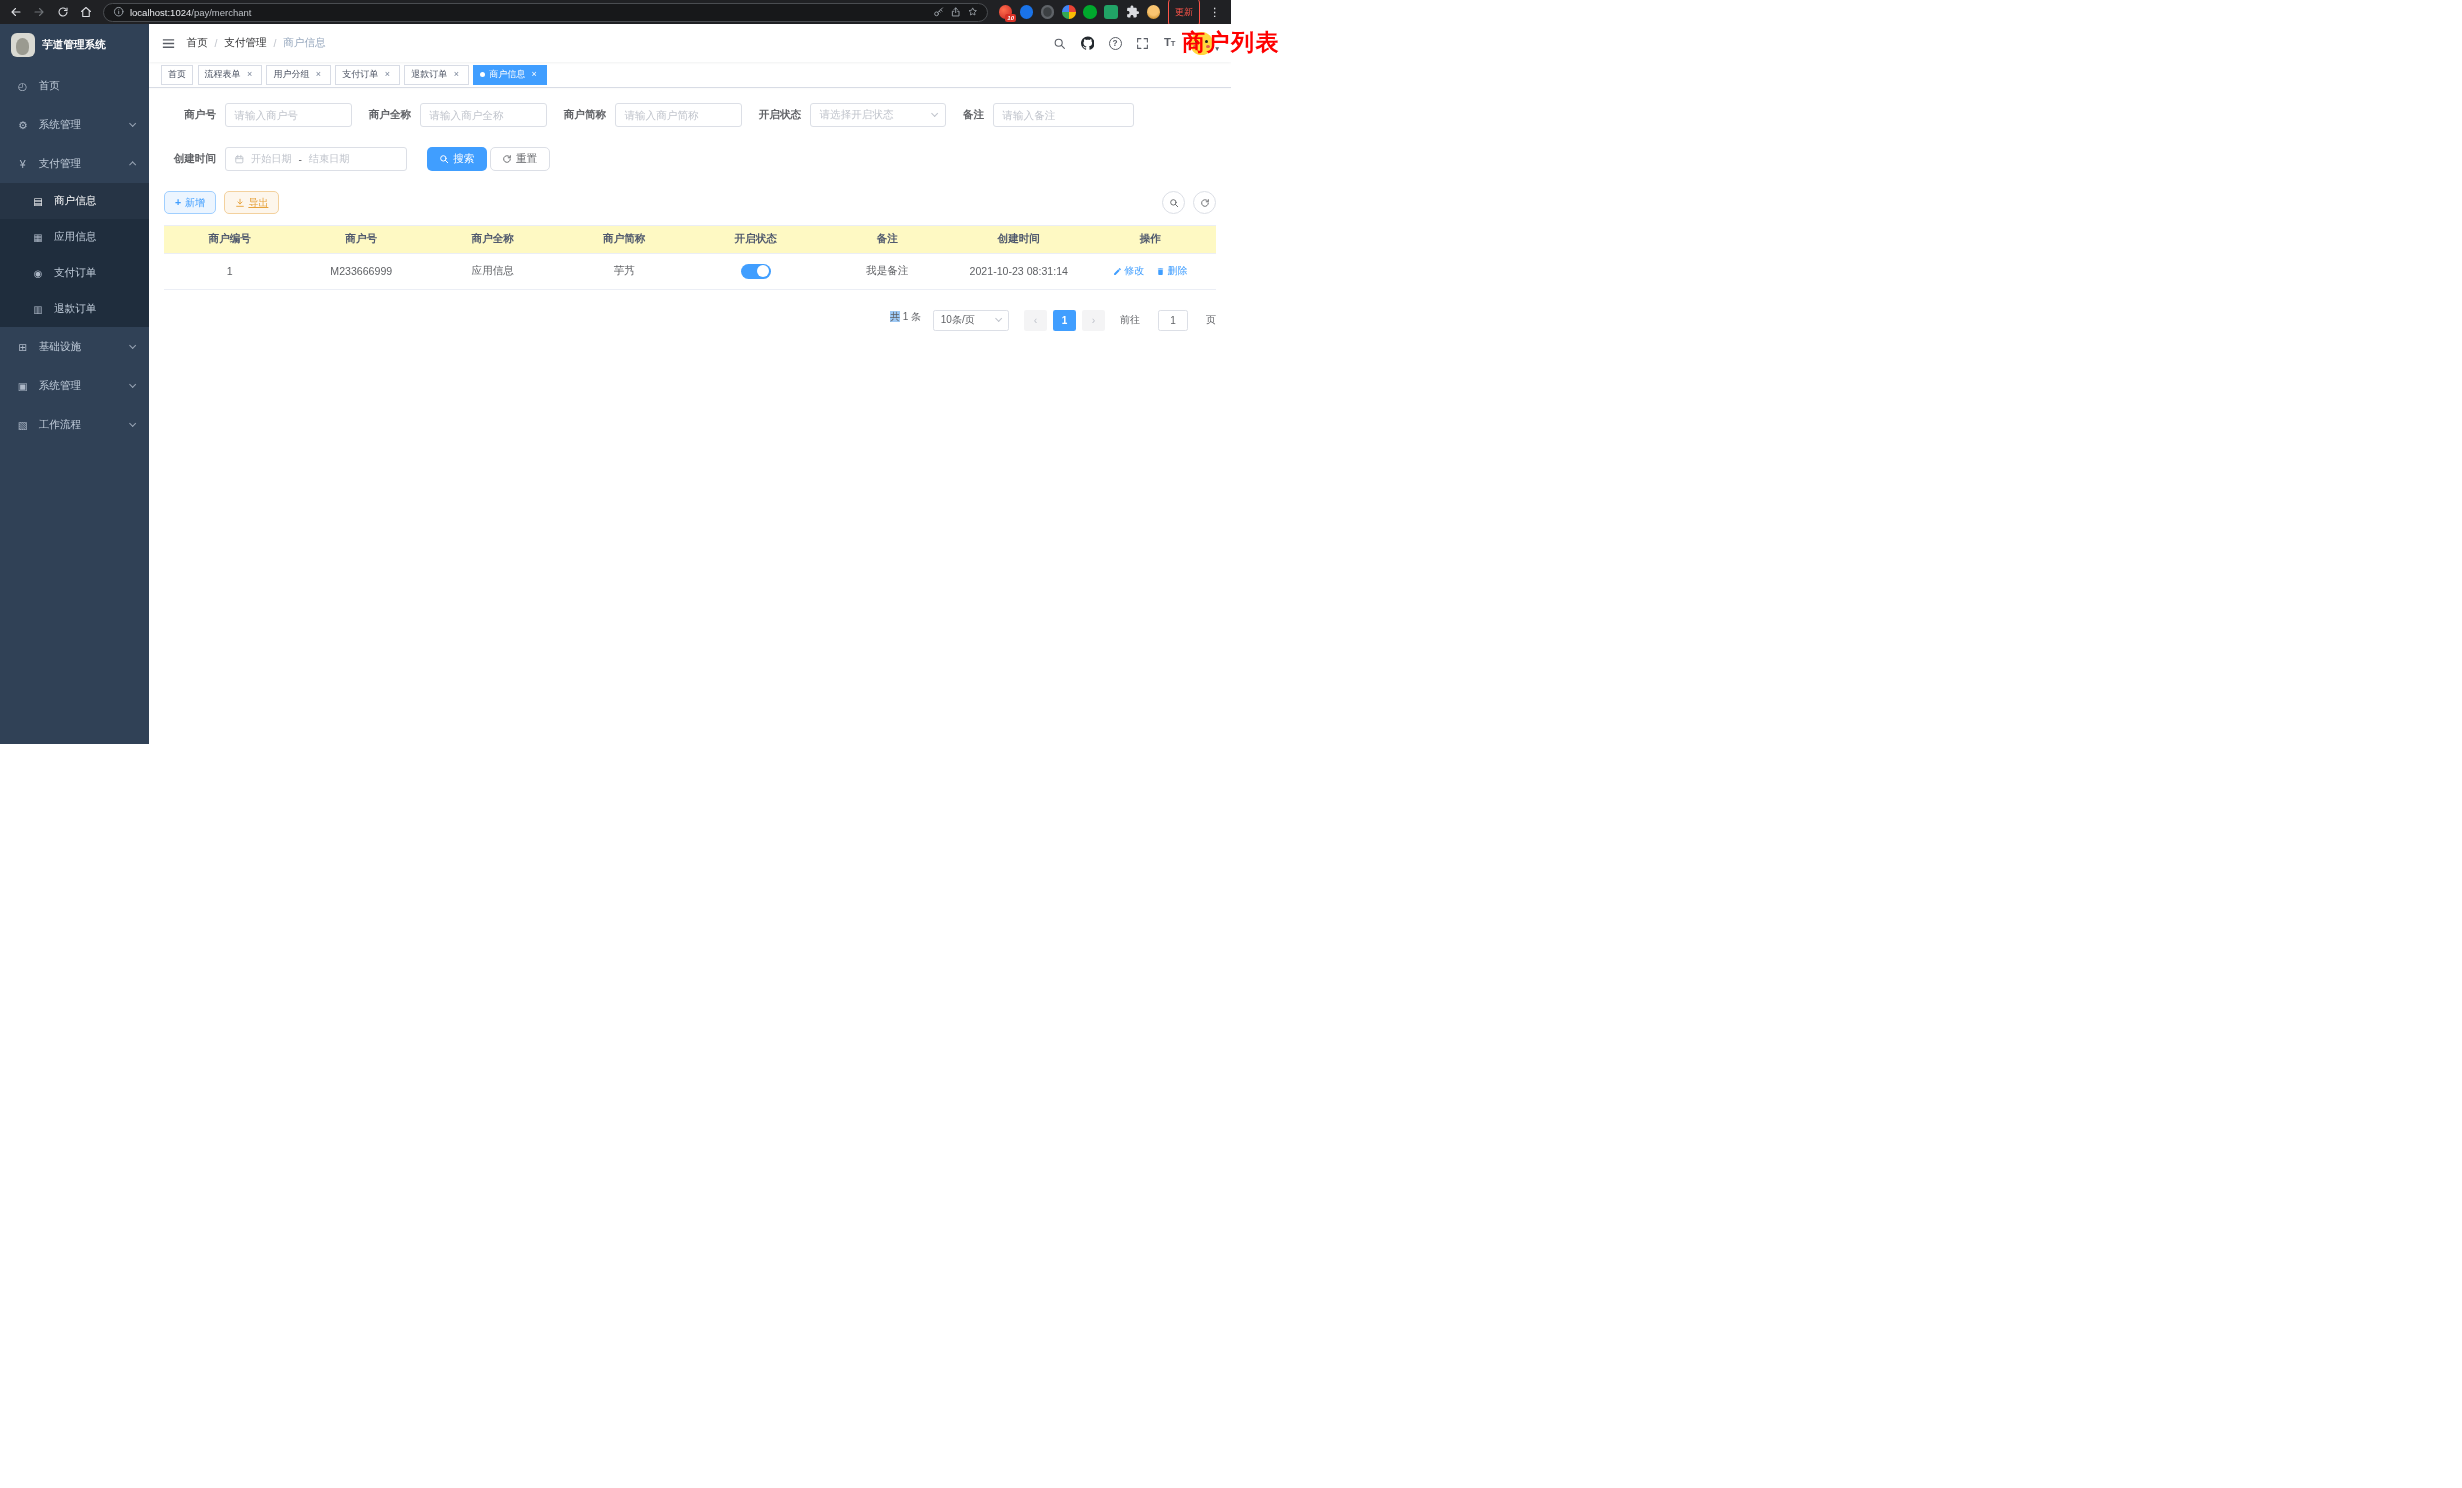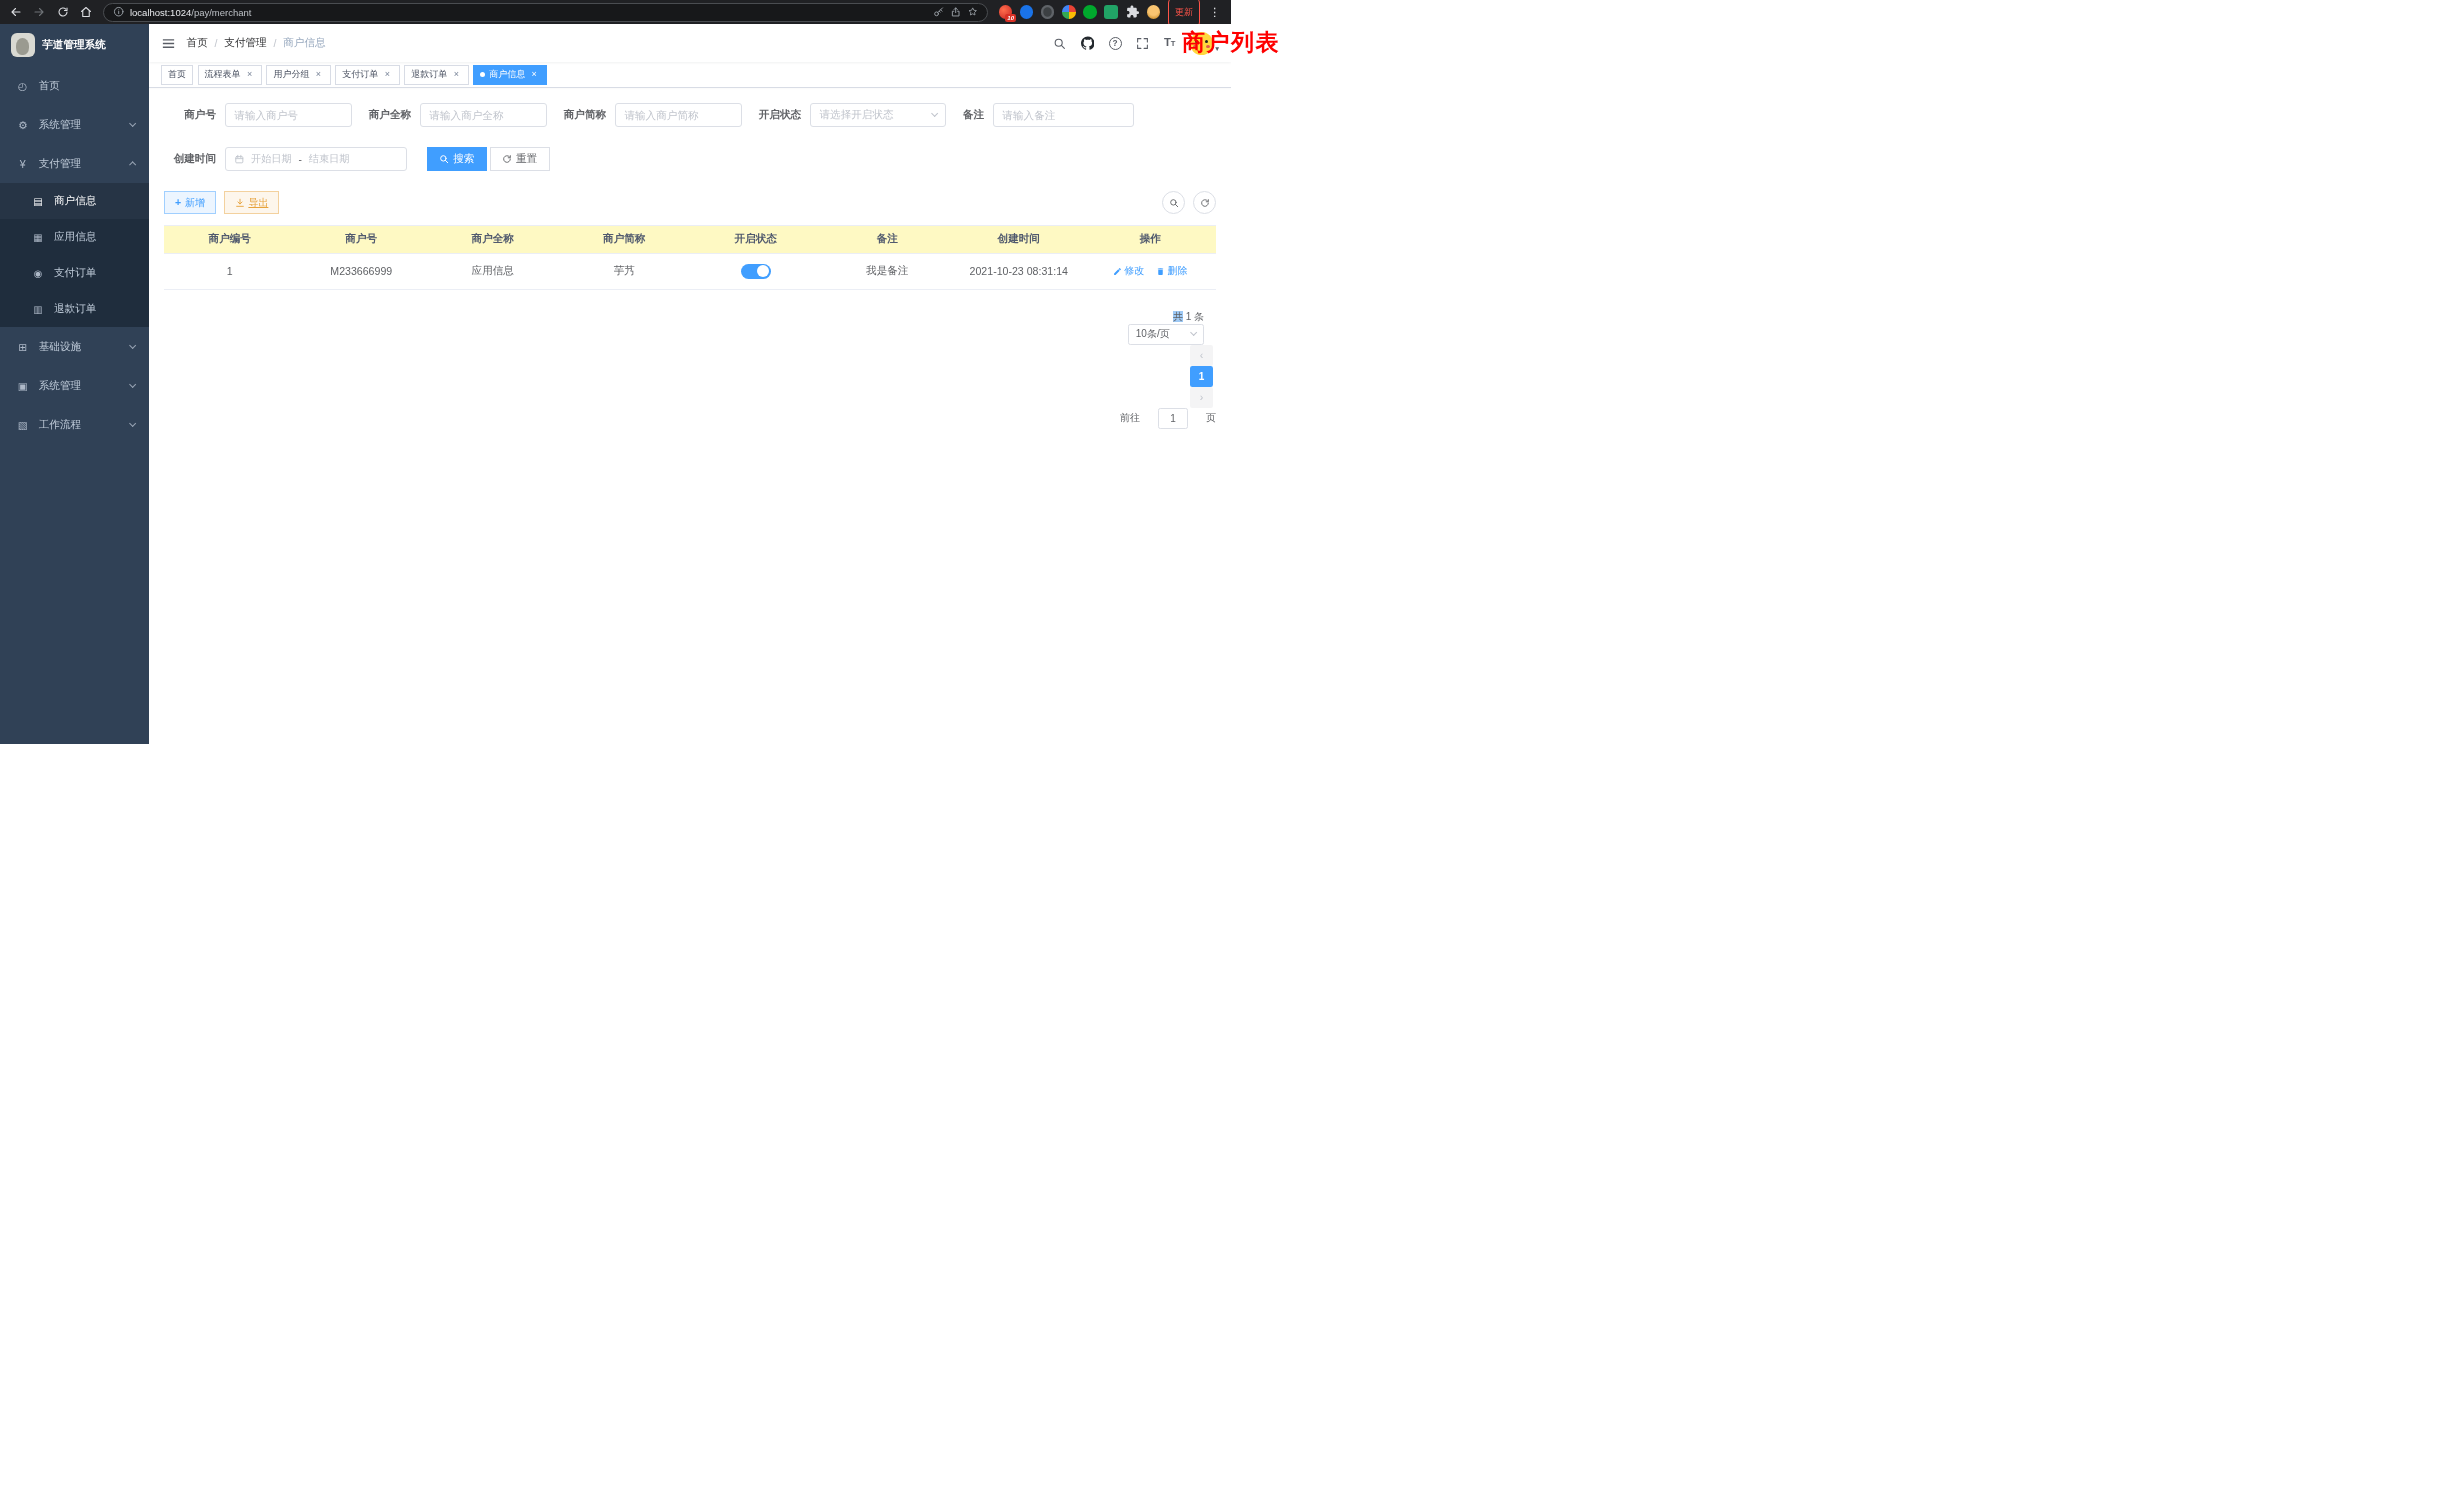"搜索" .btn { border-radius: 0 -> 5px }
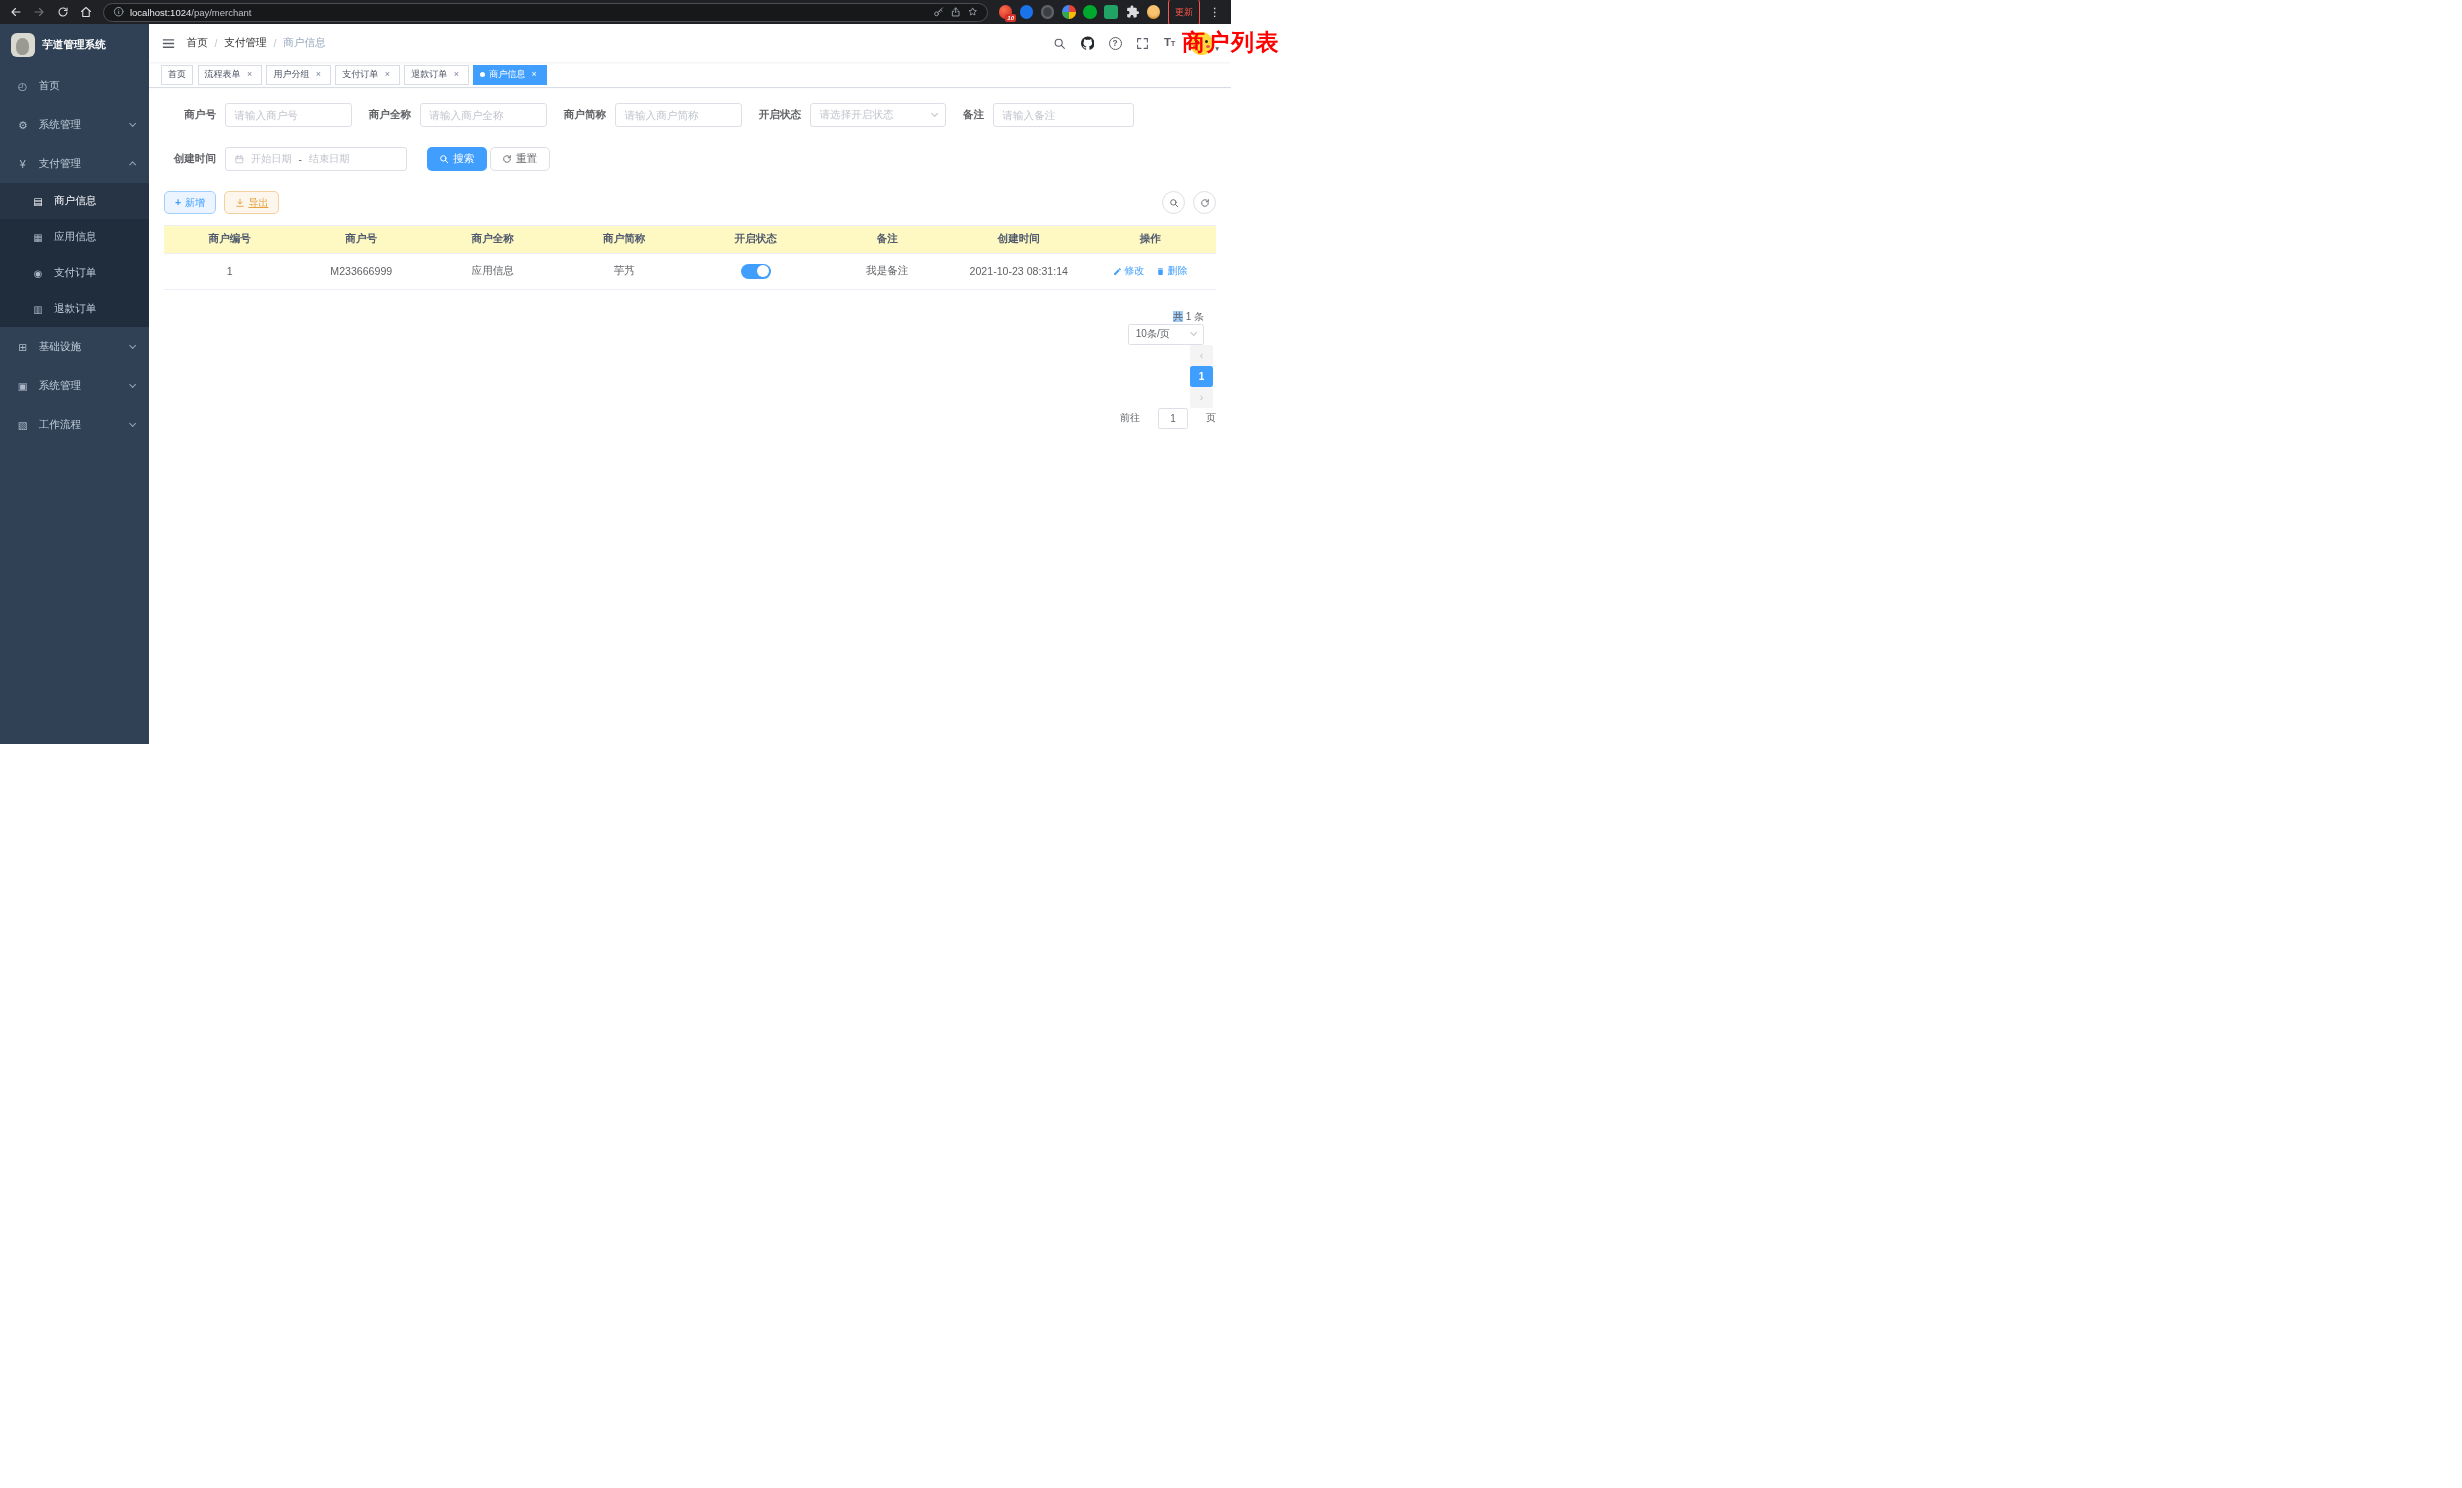"共 1 条" .pager { align-items: flex-end -> flex-start; flex-direction: column -> none }
